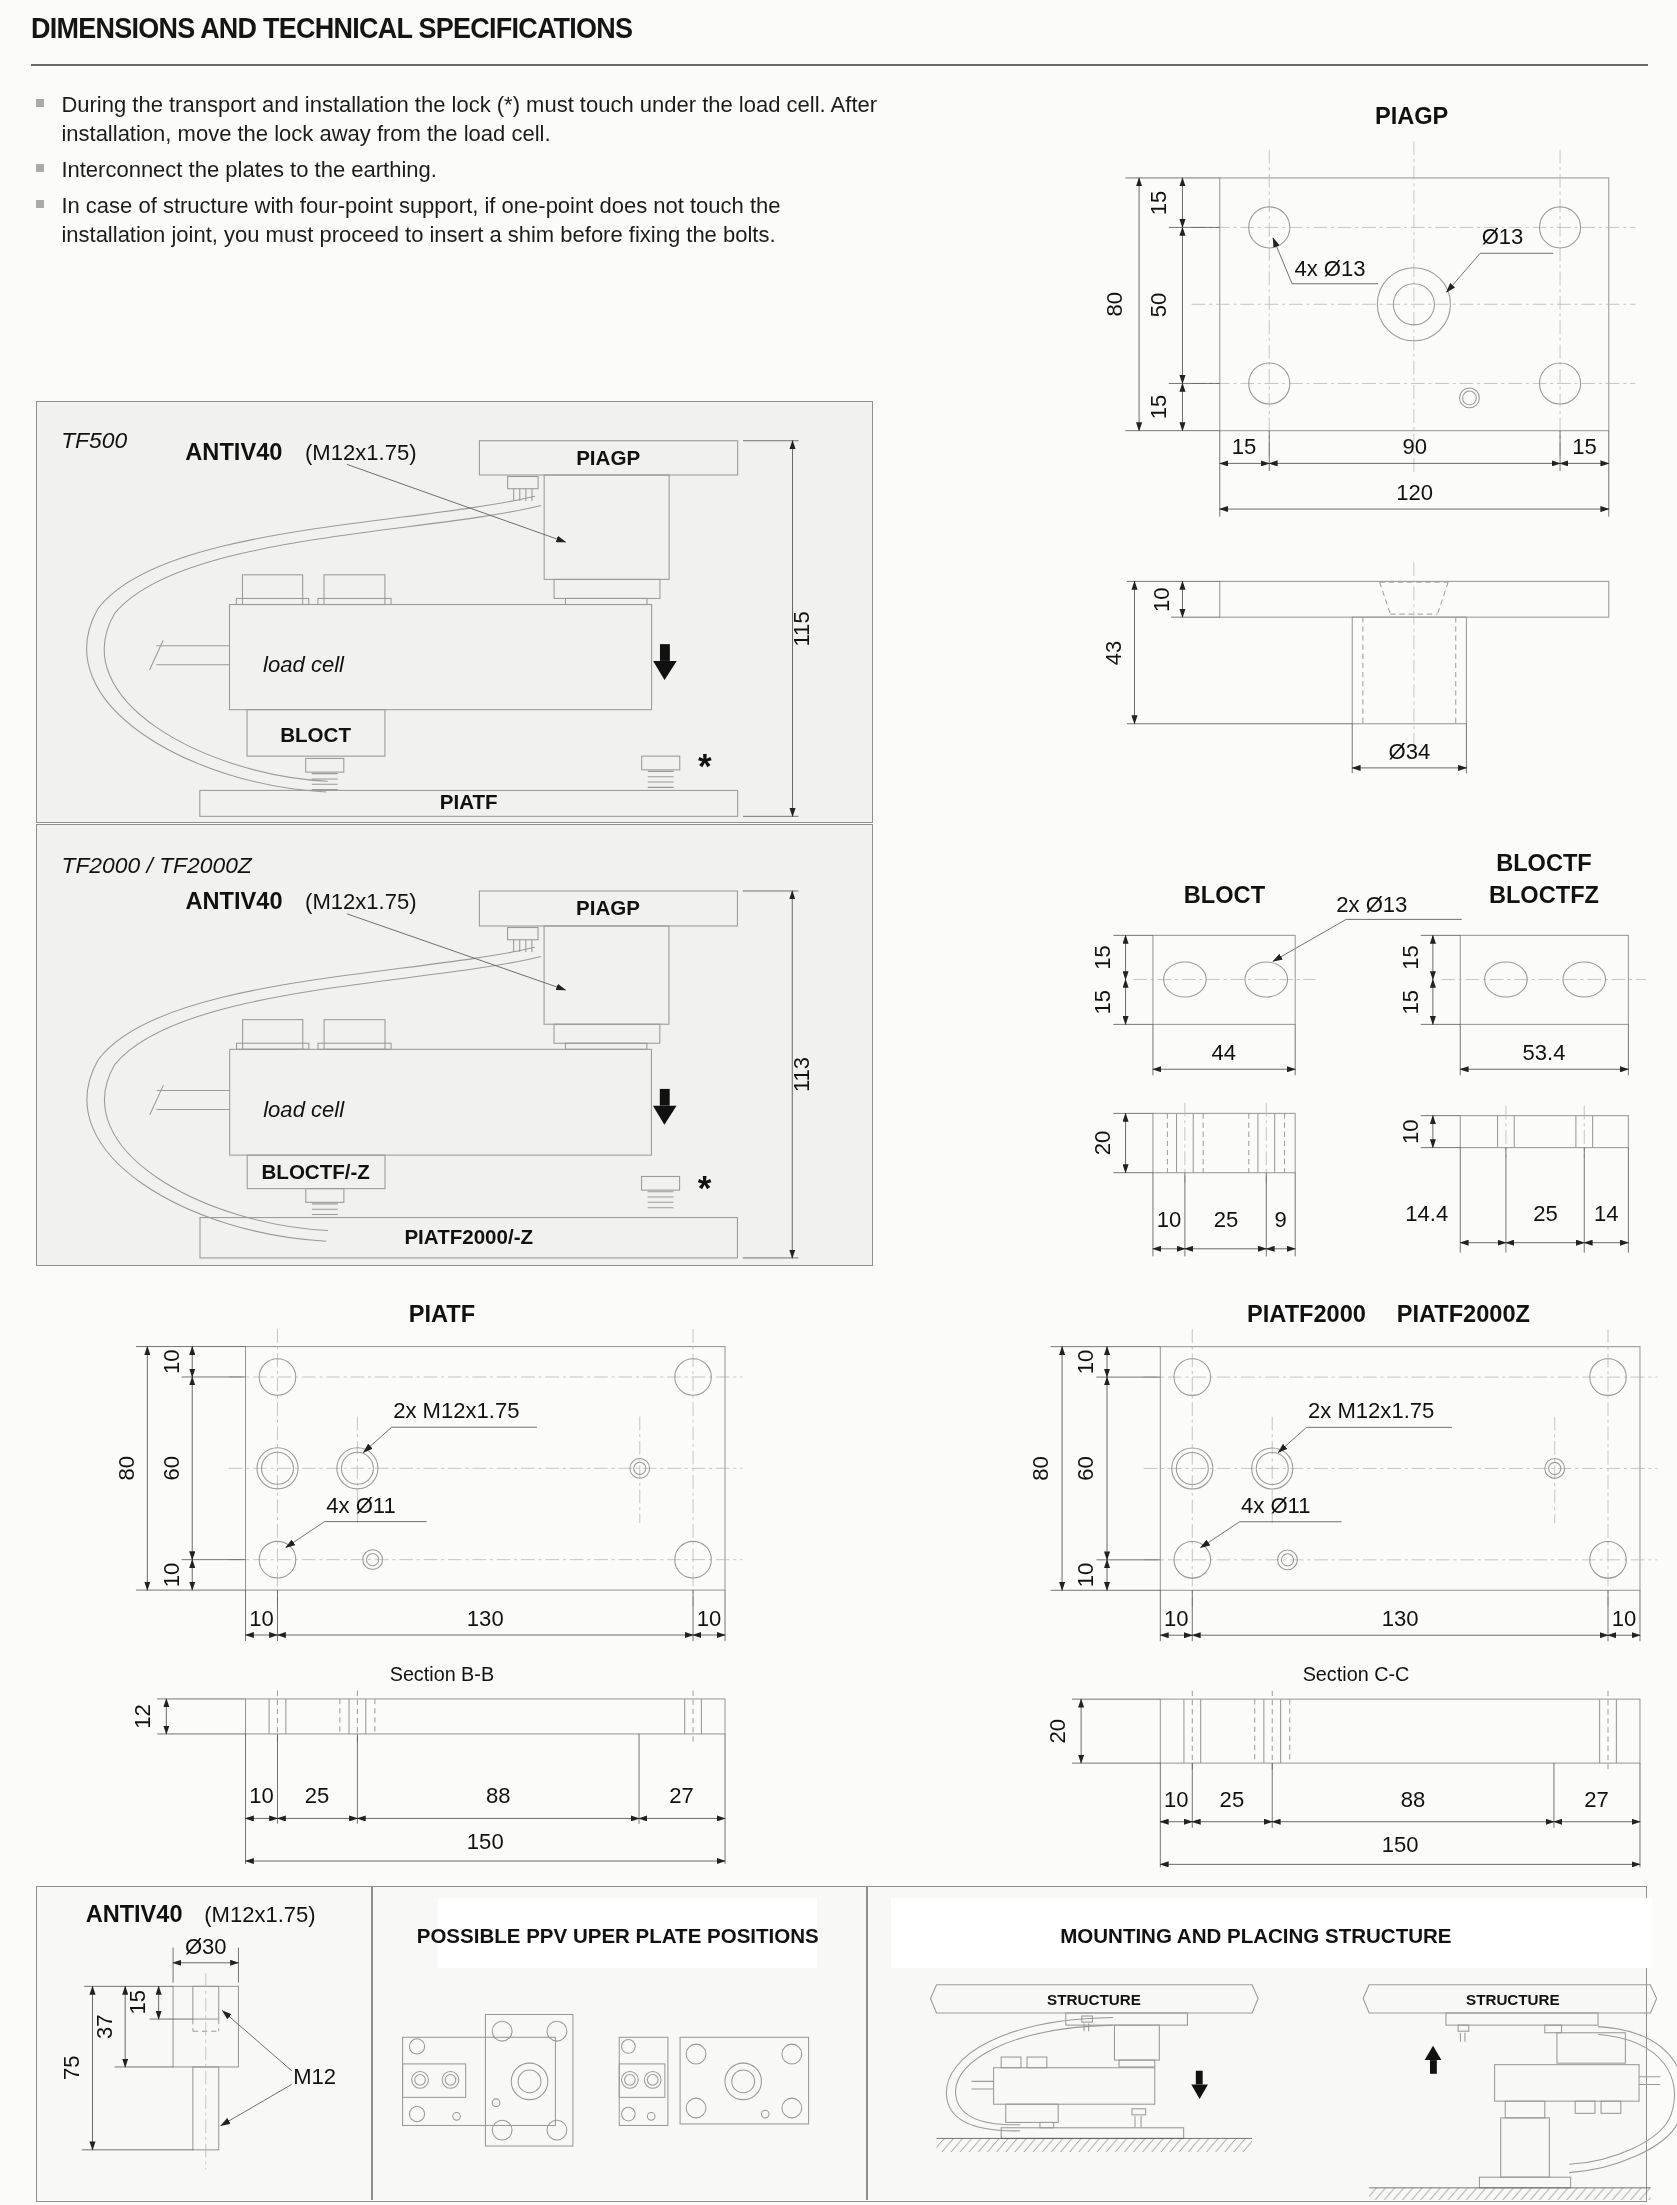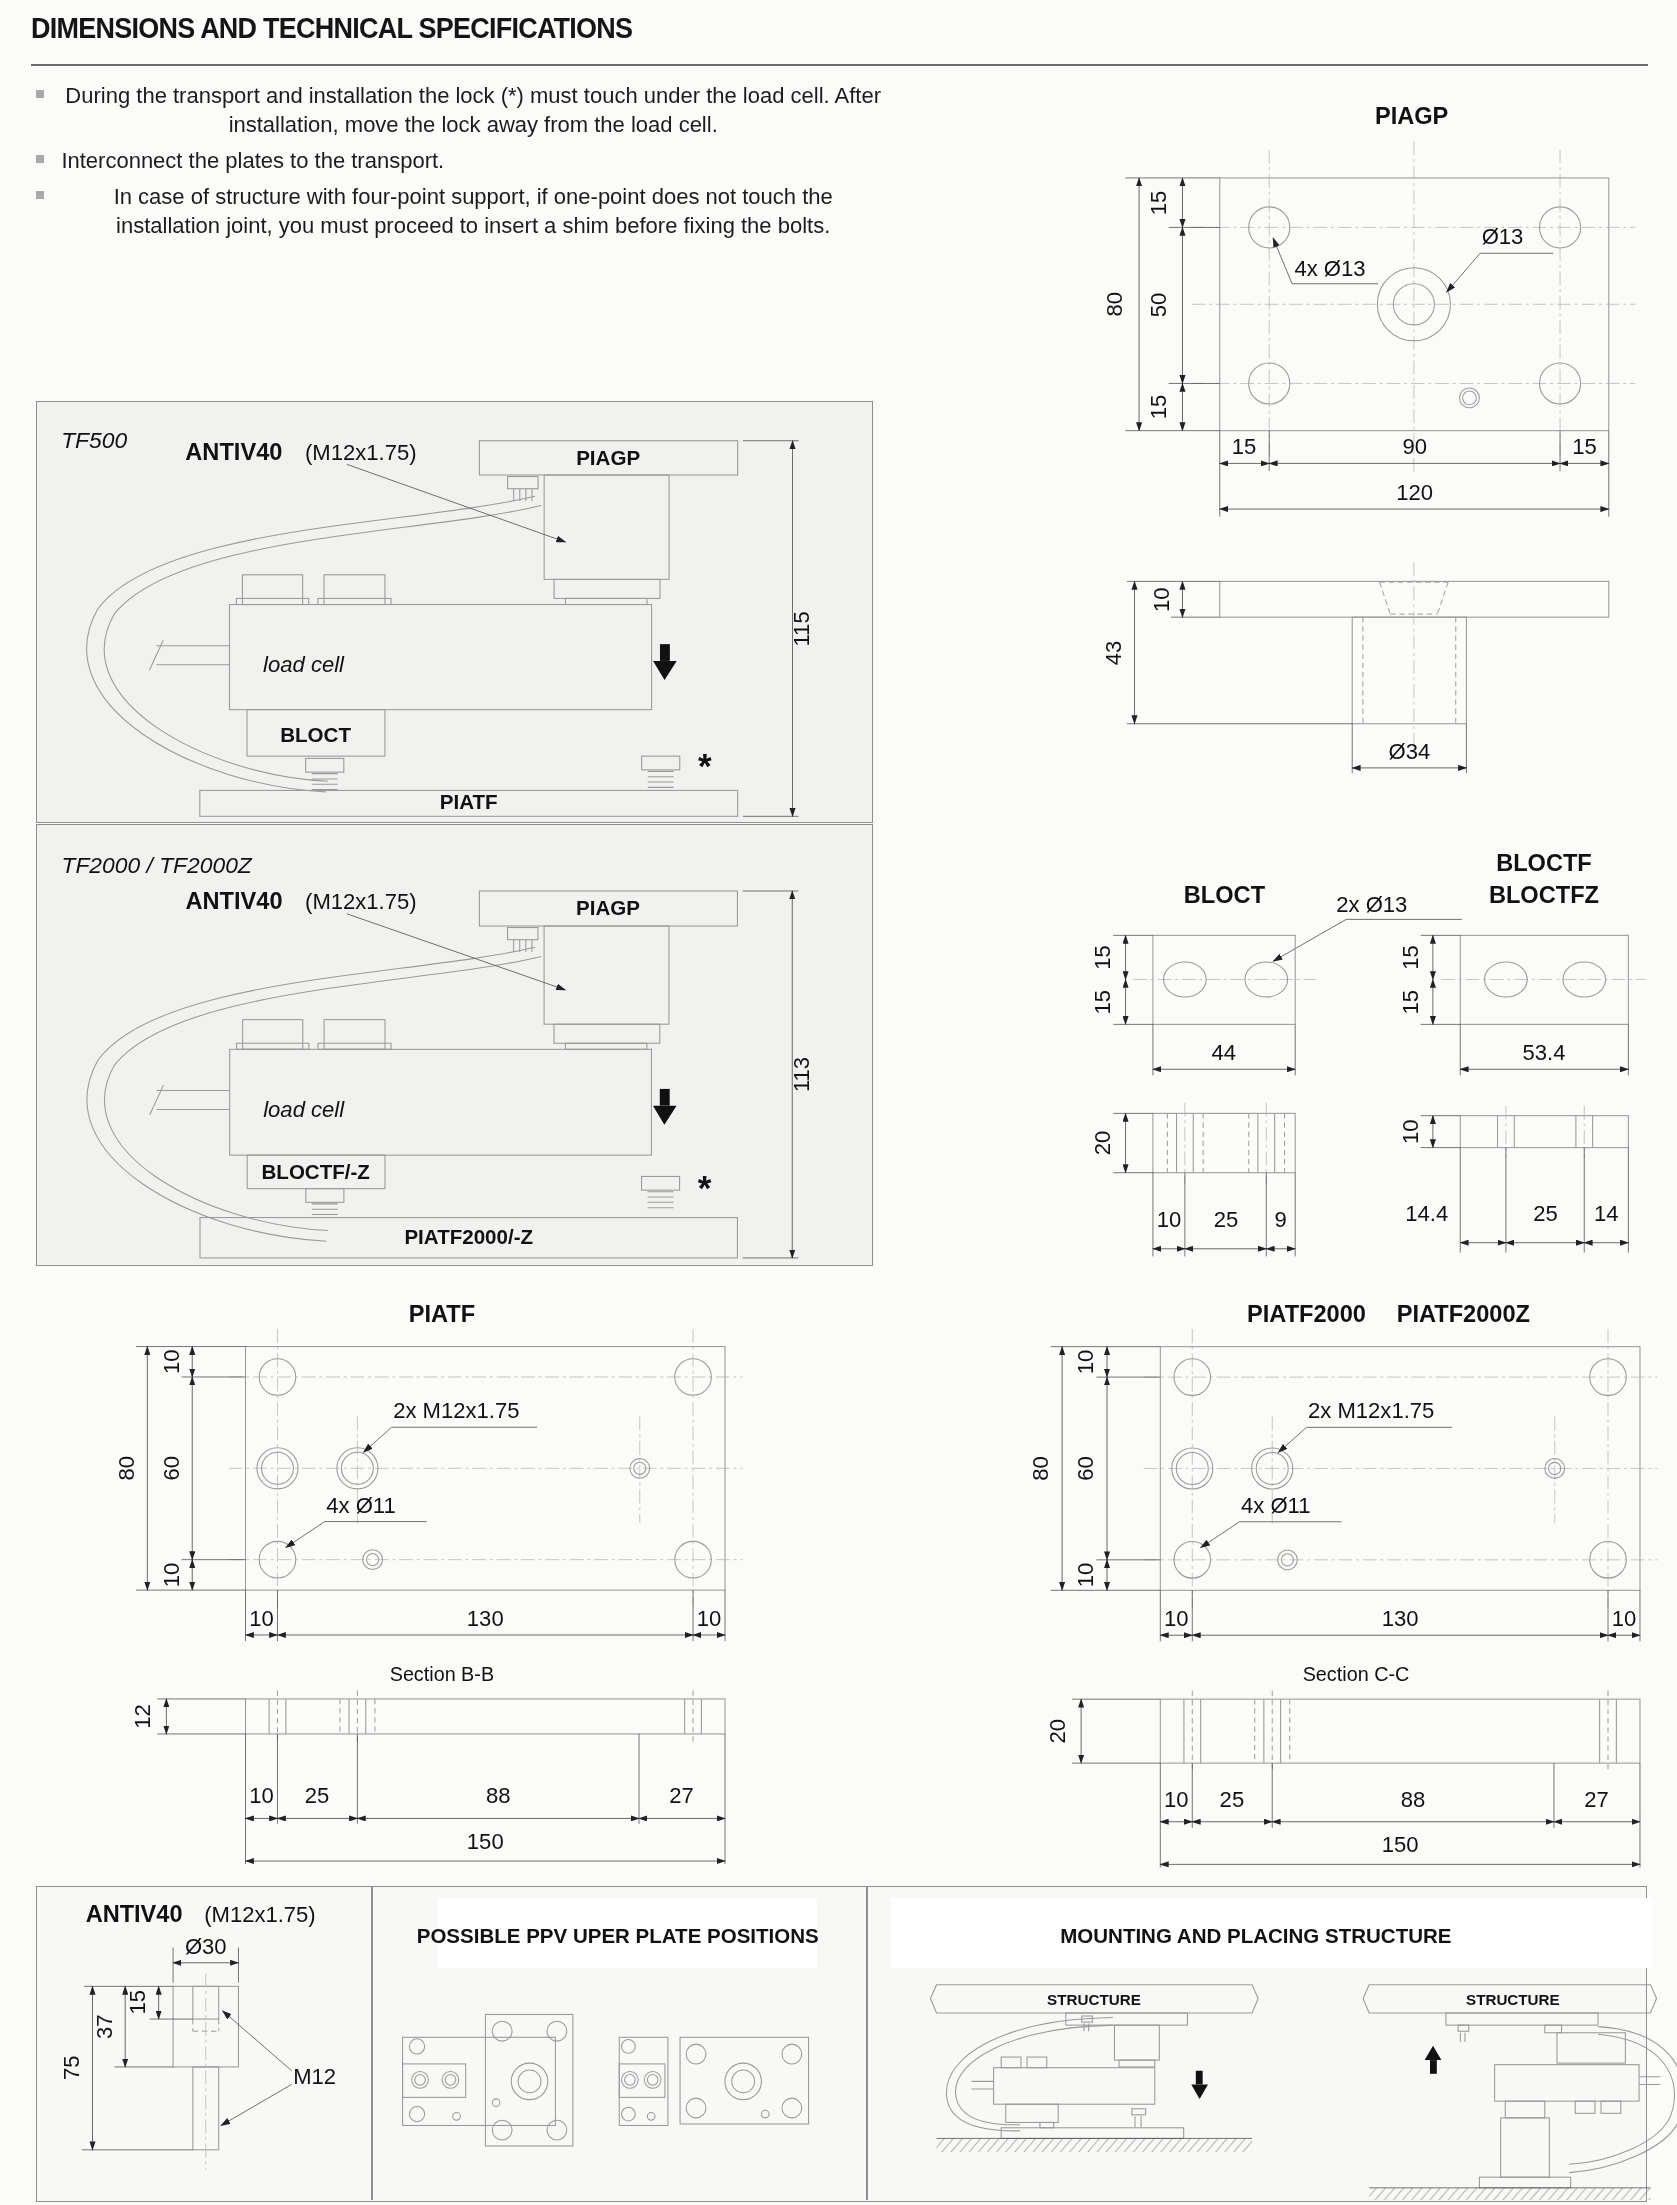"During the transport and installation" .bullets { text-align: center -> none; top: 81px -> 90px }
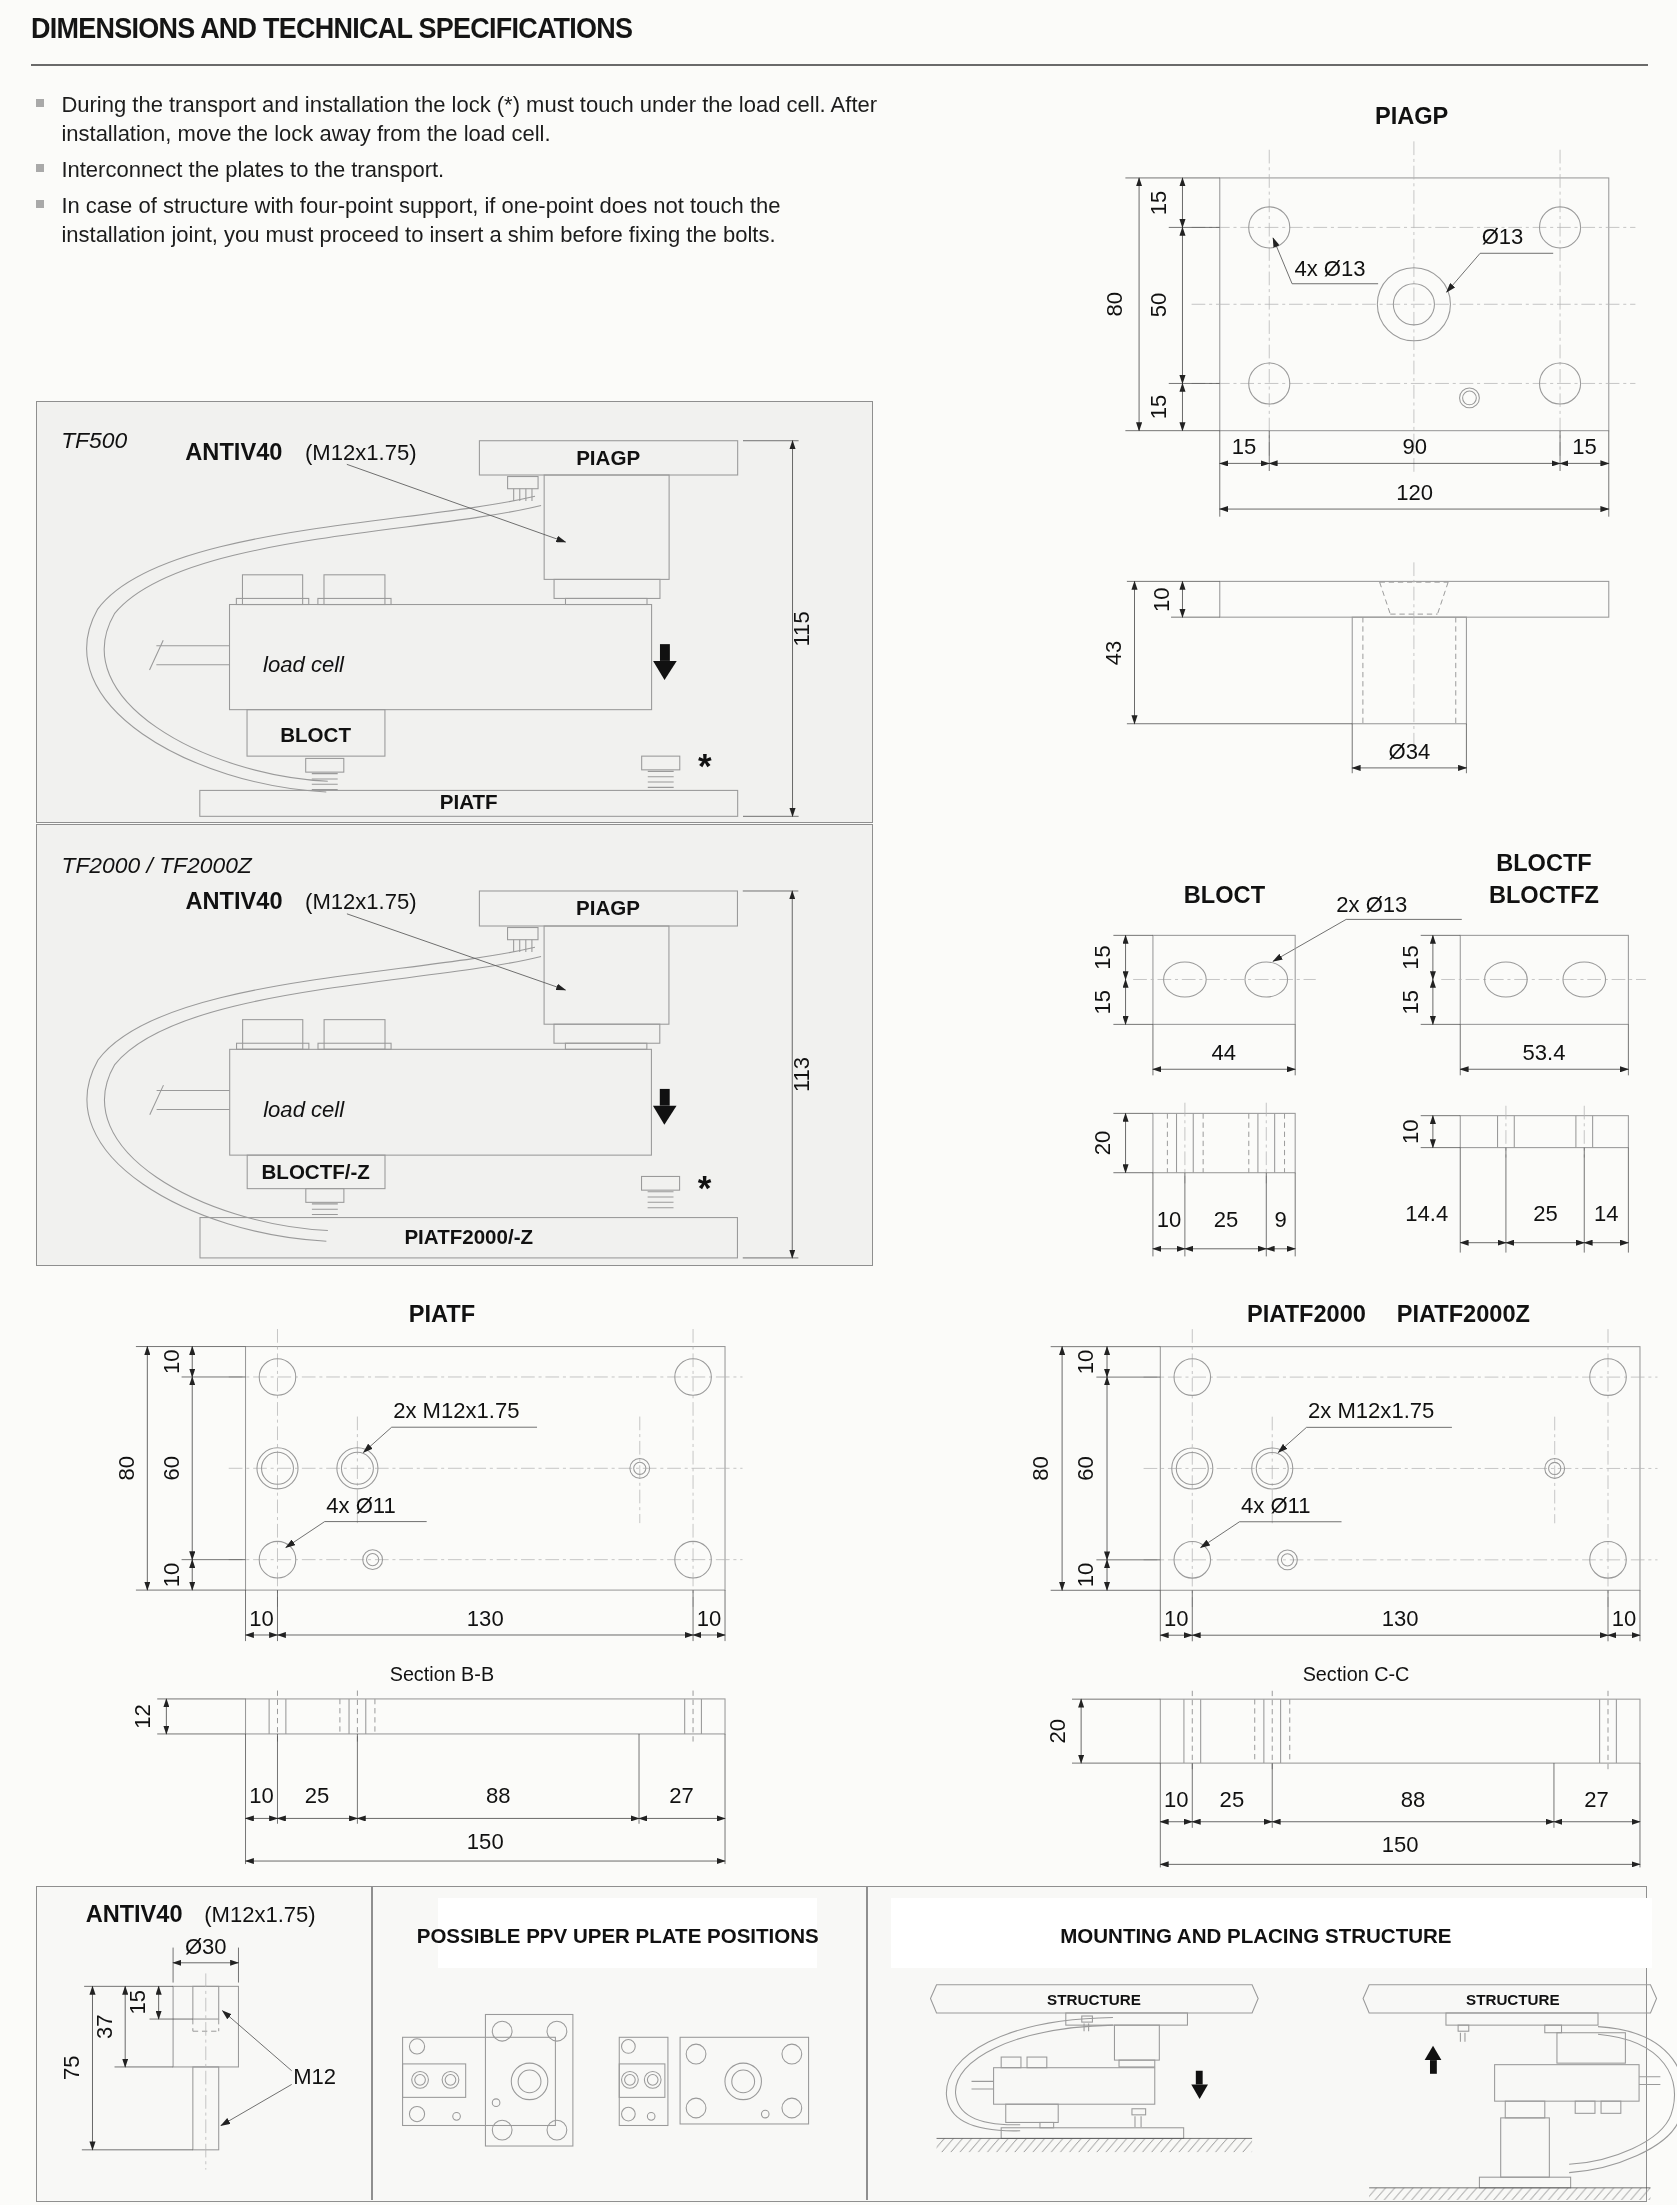"Interconnect the plates to the" div.btxt { text: transport -> earthing }
